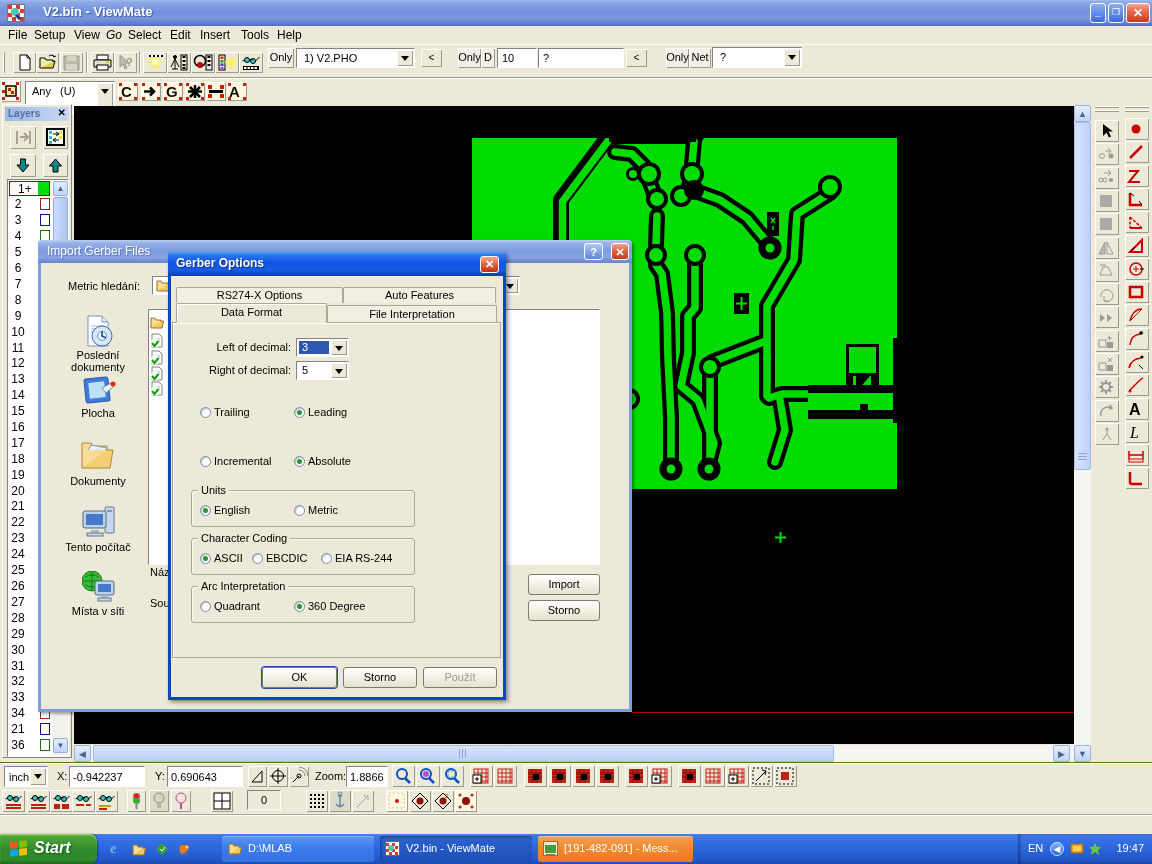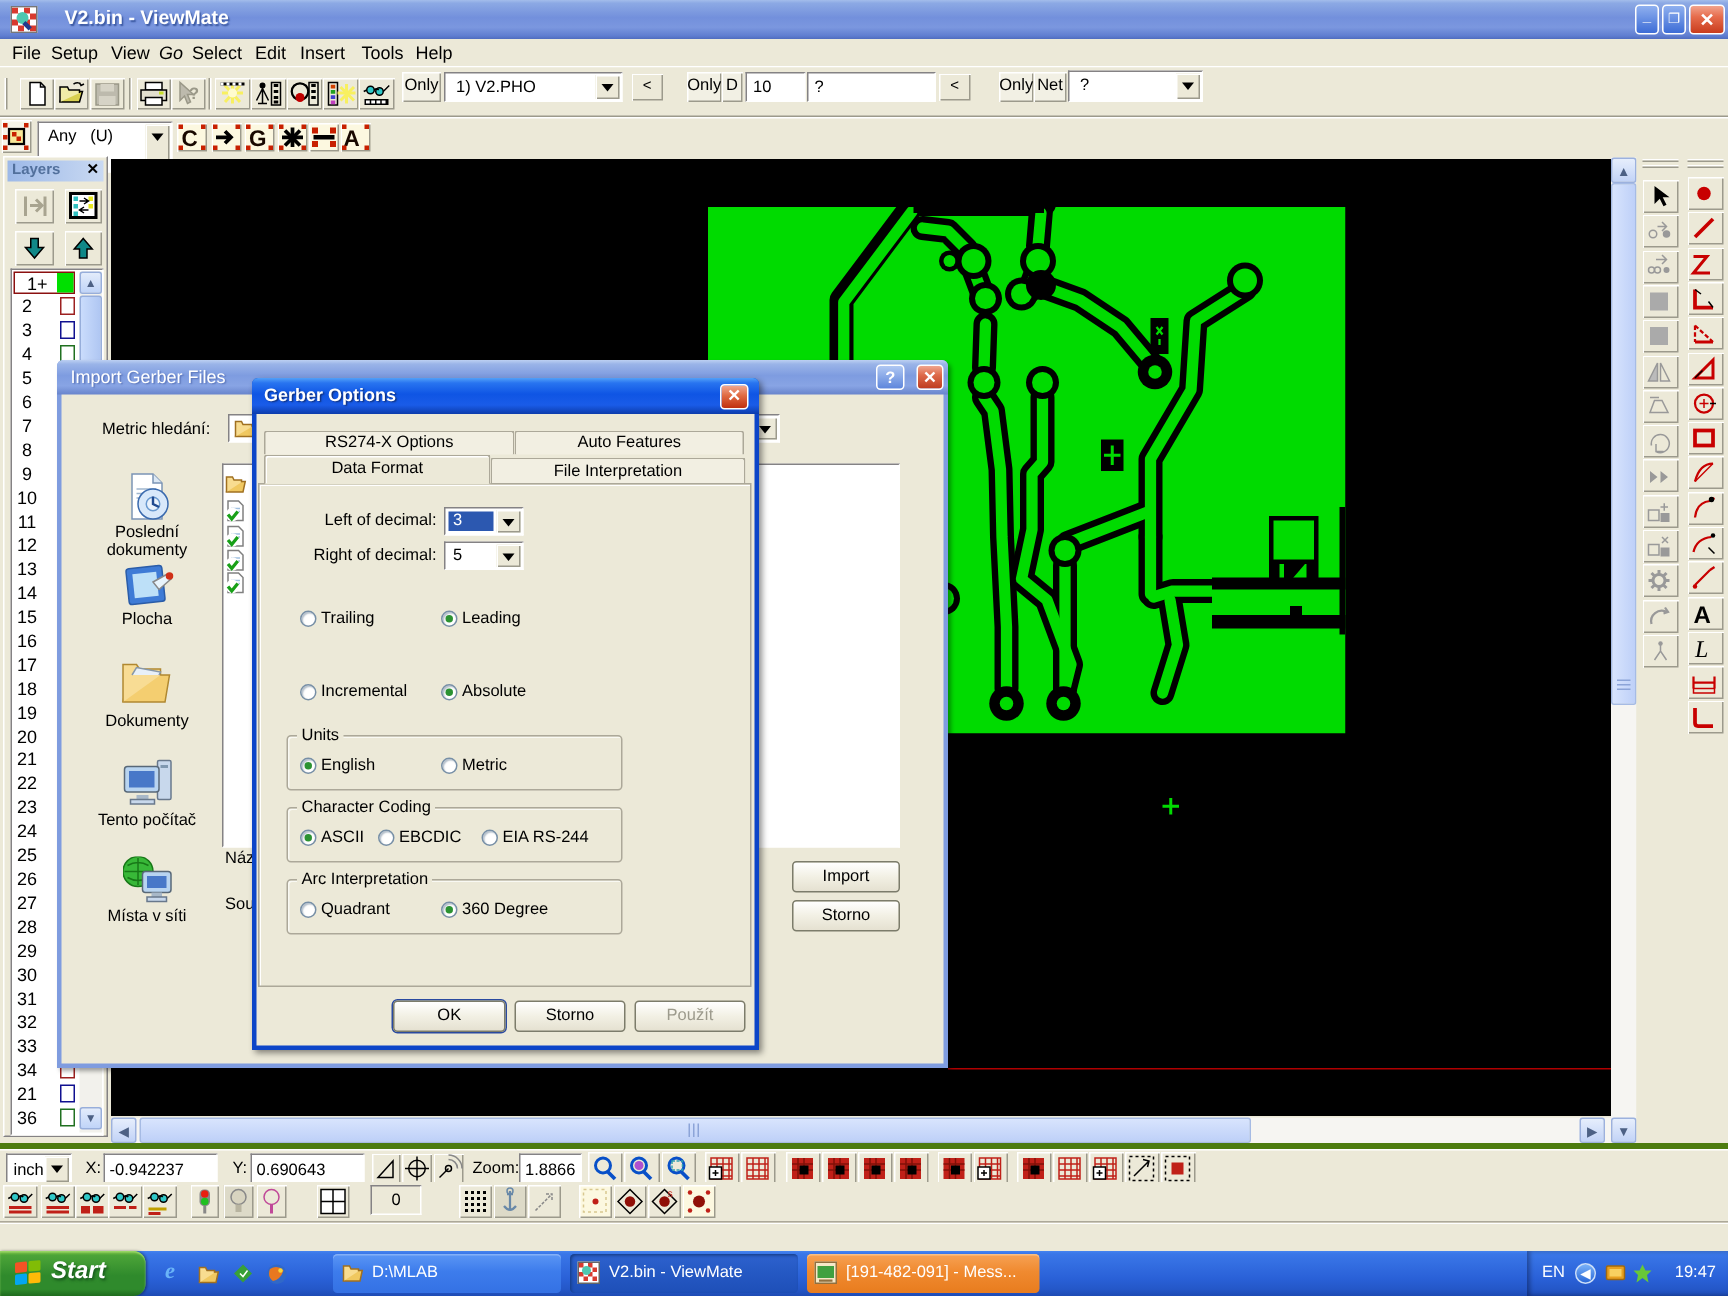"inch" div.abs { border-top: 4px solid #4d7c0f -> 1px solid #4d7c0f }
